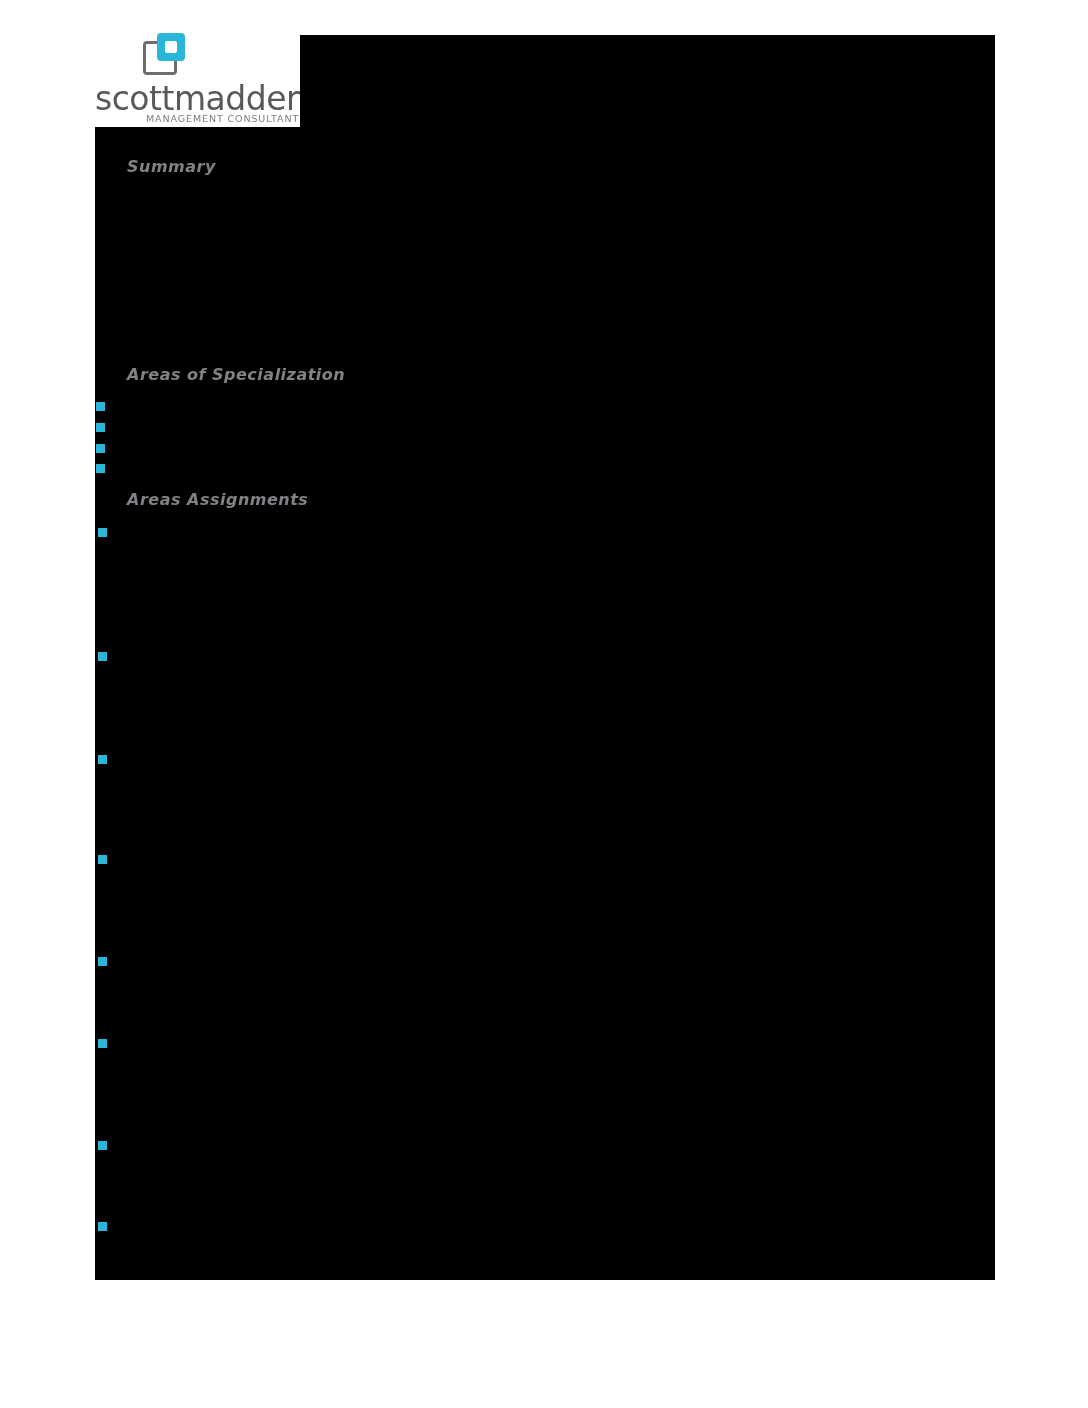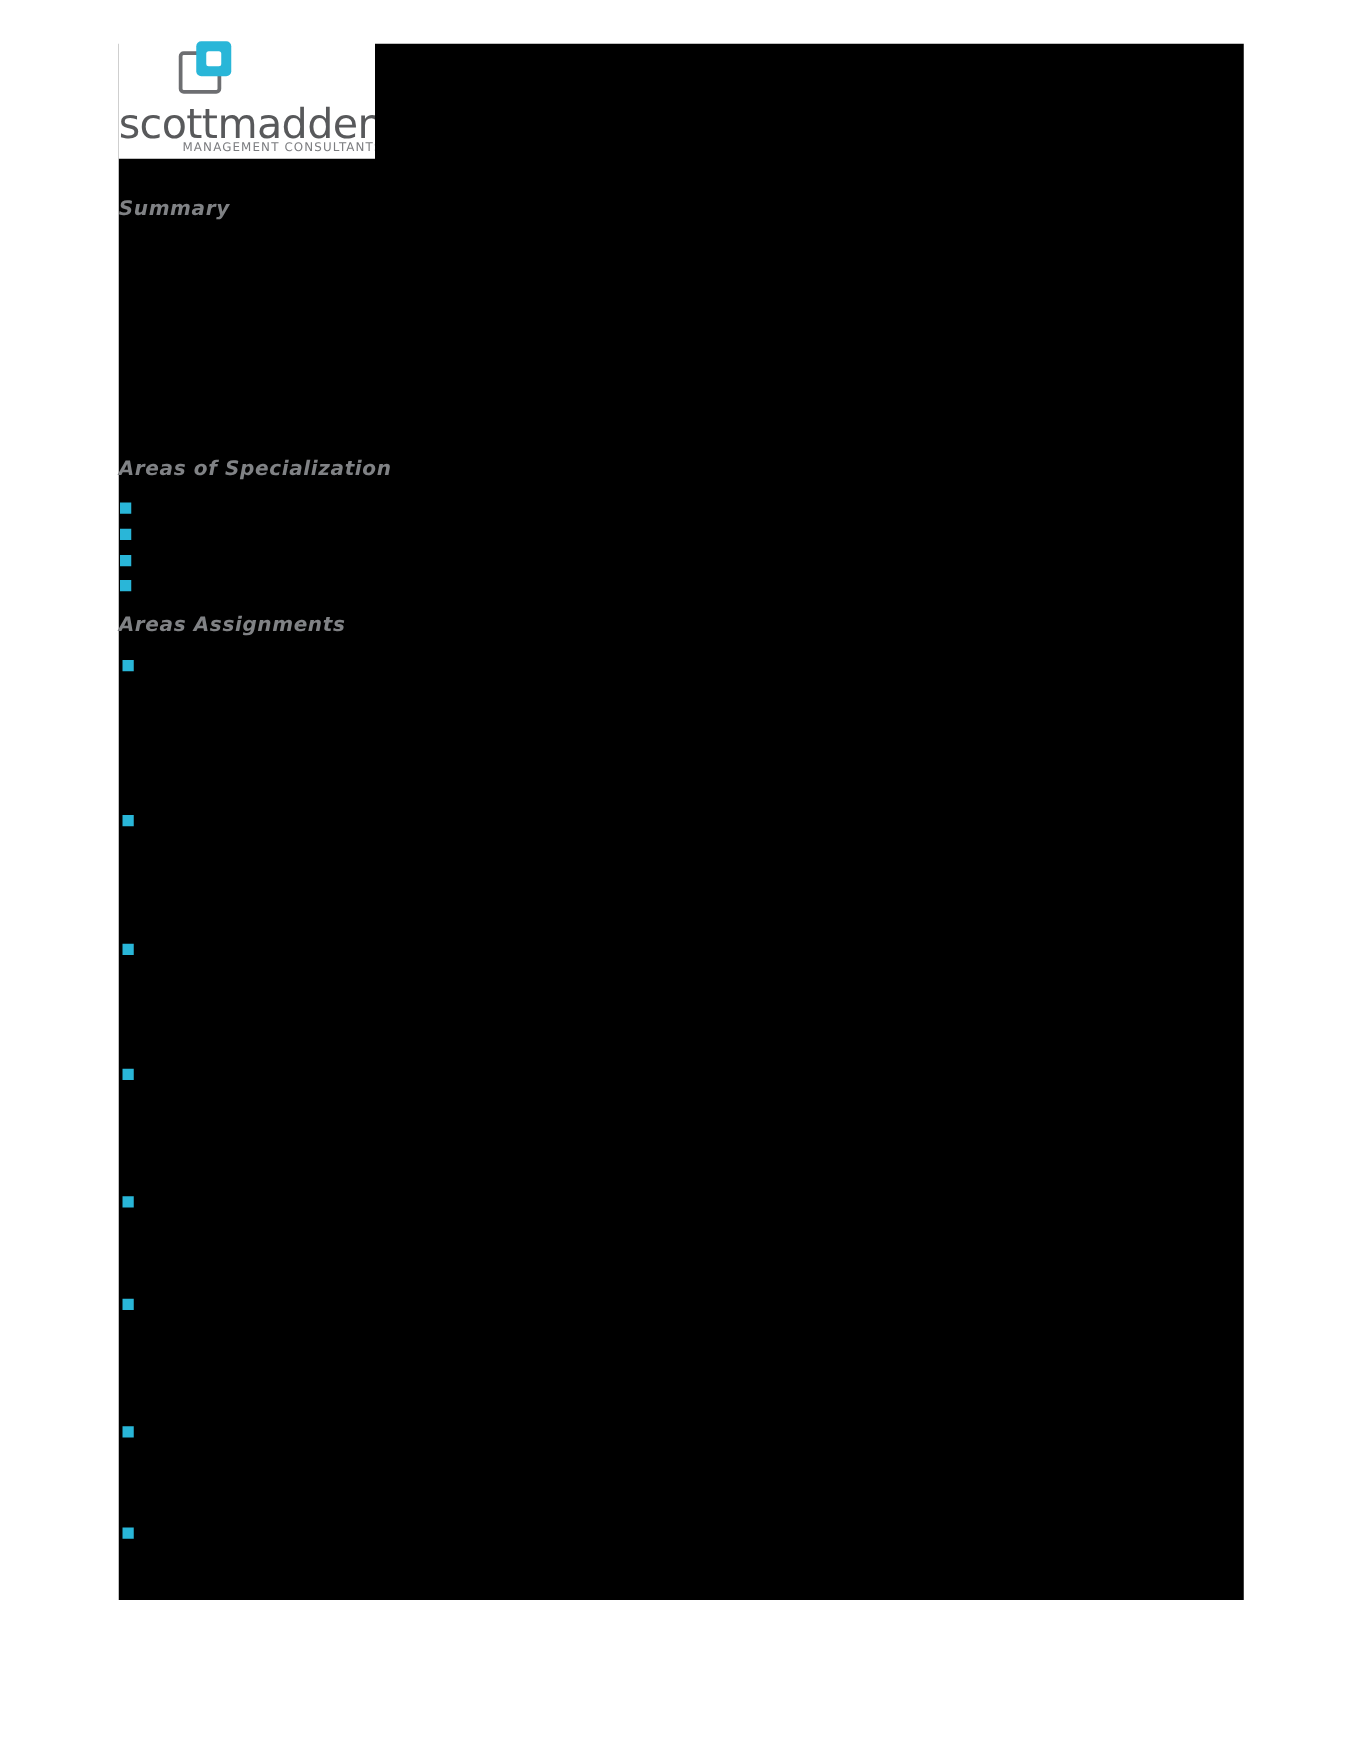"Summary" .section-heading { padding-left: none -> 32px }
